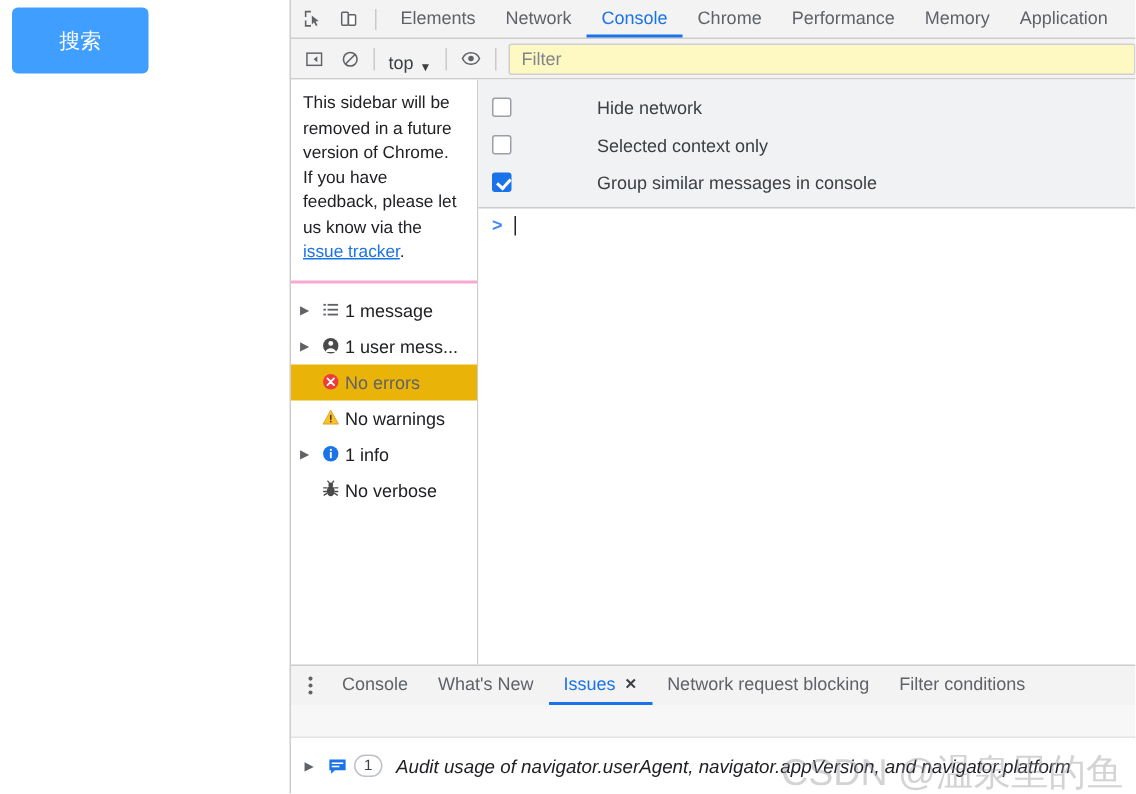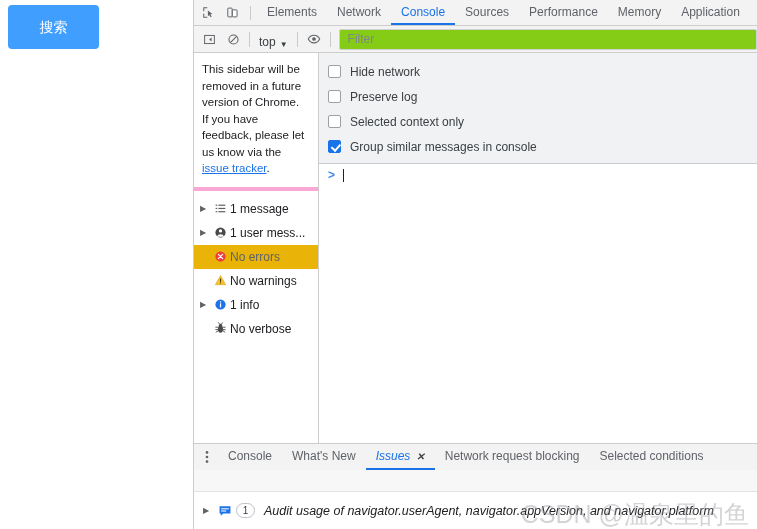"Sources" div.main-tab { text: Sources -> Chrome }
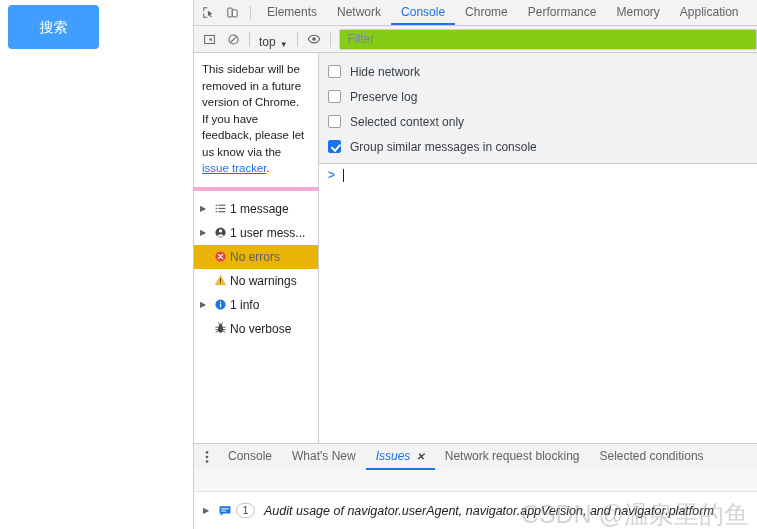"Filter" #filter-wrap { background: #84cc16 -> #fef9c3 }
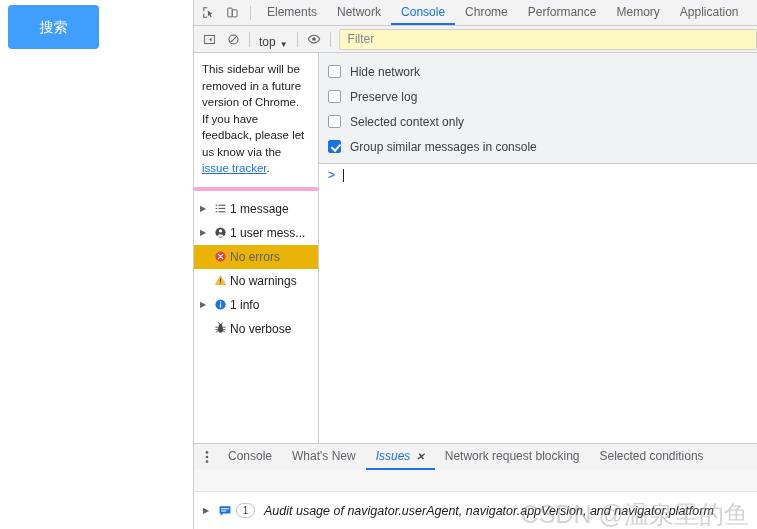"This sidebar will be removed" #sidebar-notice { border-bottom: 4px solid #f9a8d4 -> 2px solid #f9a8d4 }
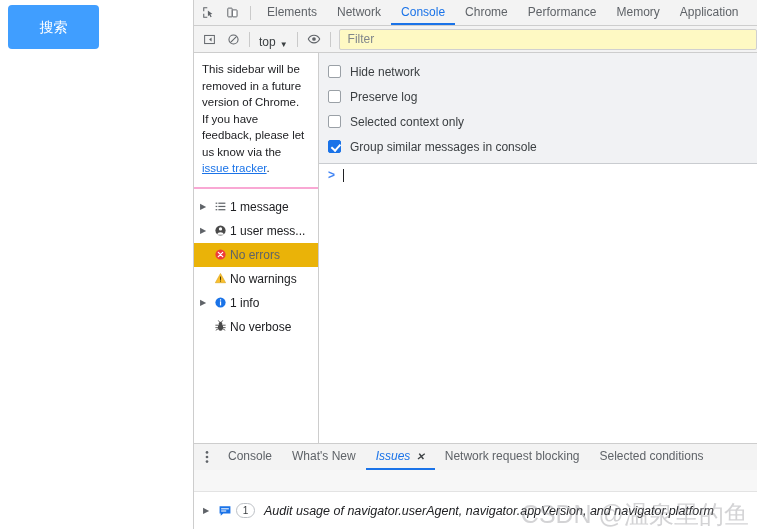"Hide network" .setting-row { gap: none -> 48px }
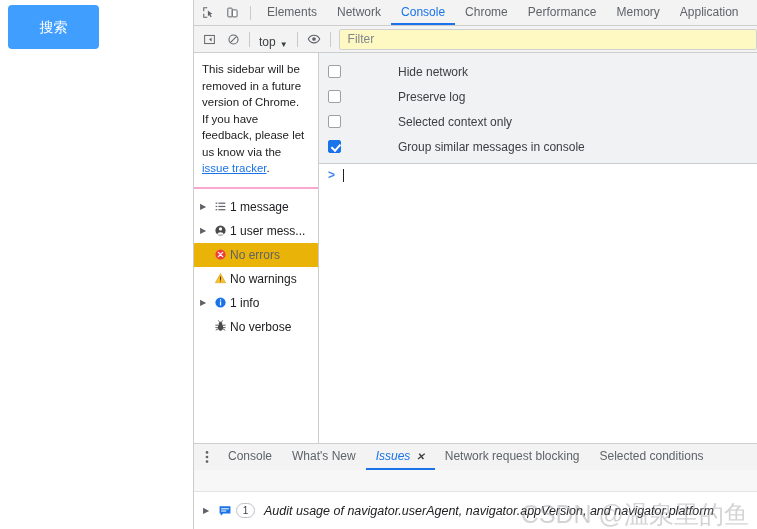"Preserve log" div.setting-row { html: <div> <span></span> <span>Preserve log</span> </div> -> none }
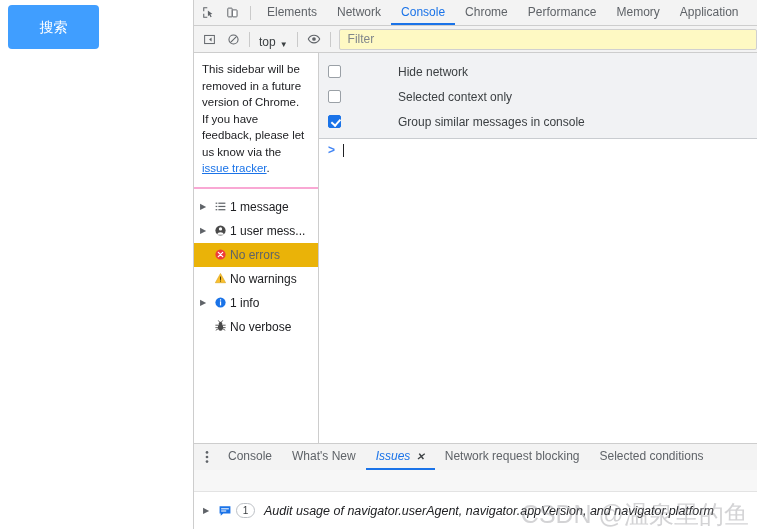"Issues" .drawer-tab.active { font-style: italic -> none }
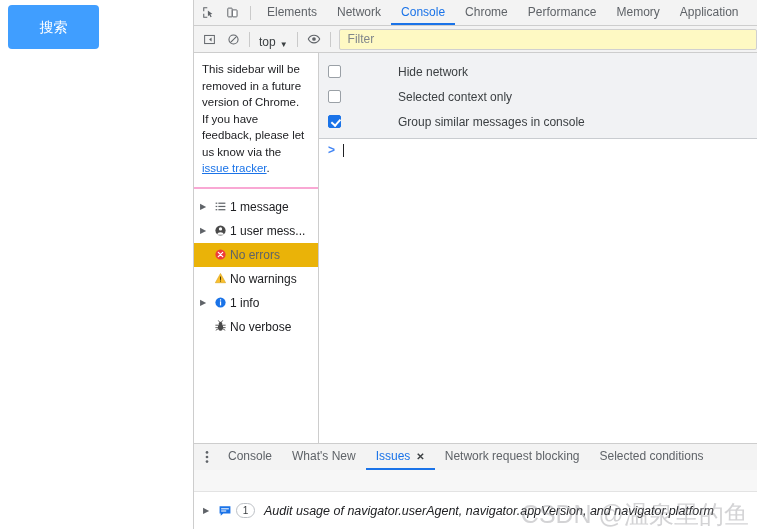"Selected conditions" span { text: Selected -> Filter }
